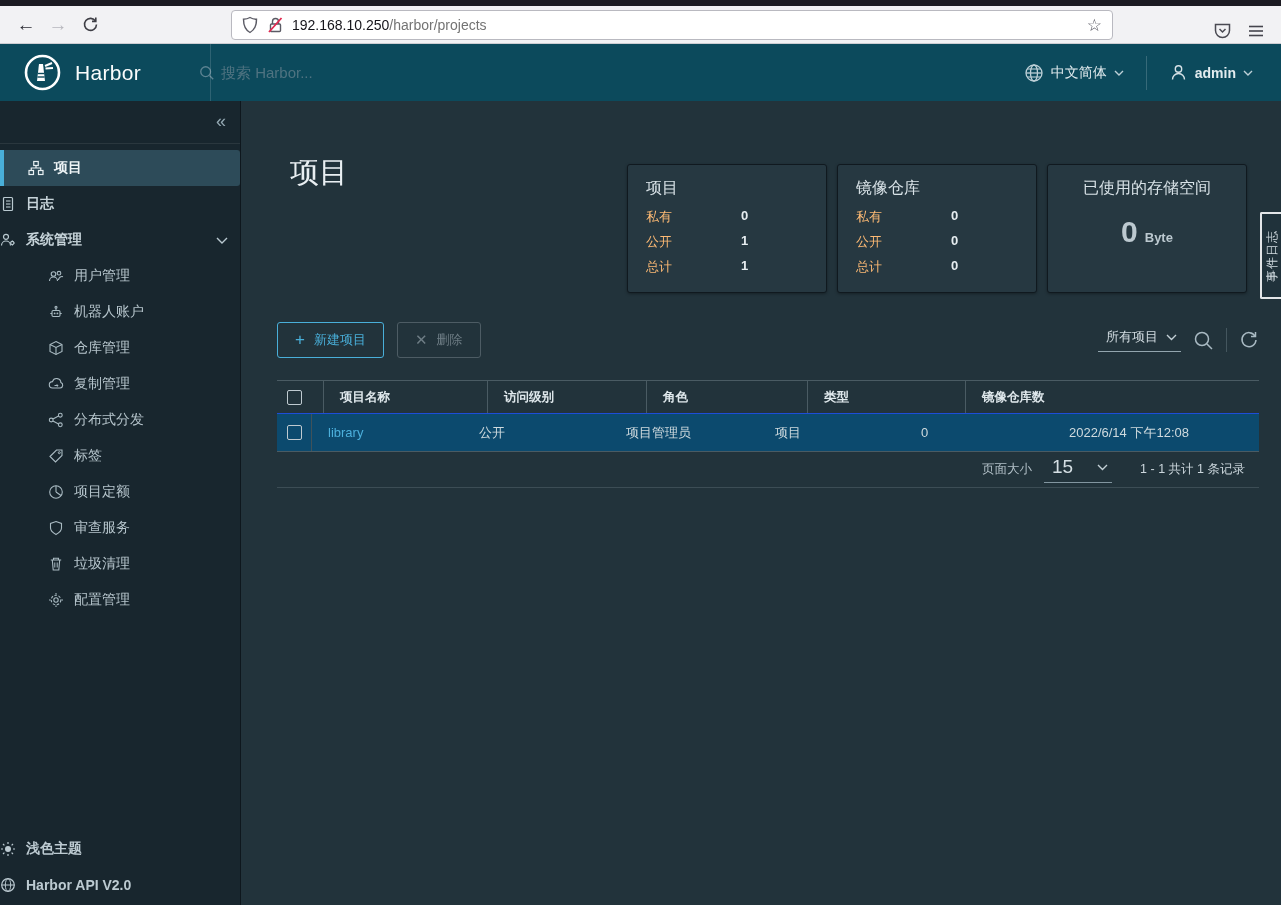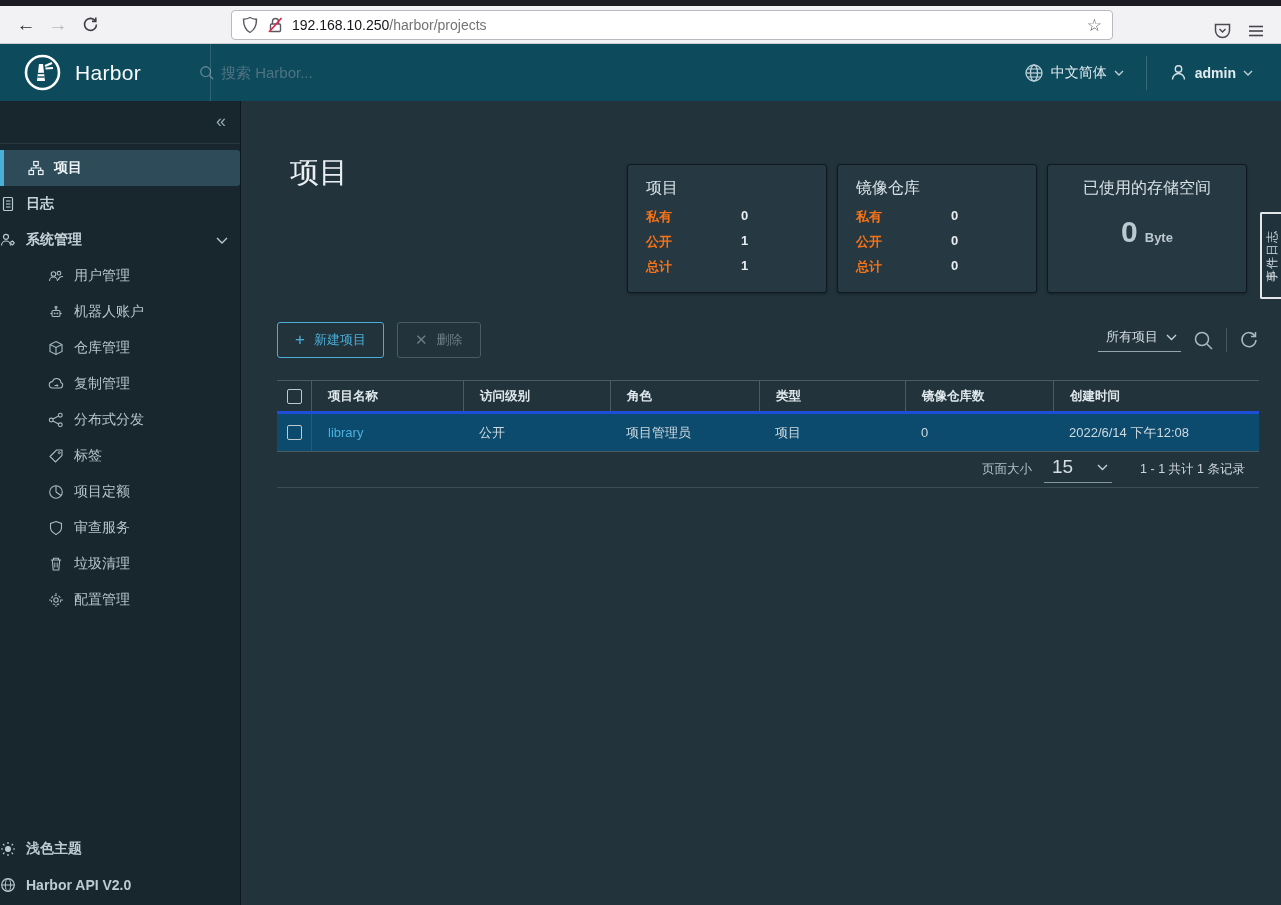"私有" .stat-label { color: #f97316 -> #fdba74; font-weight: bold -> none }
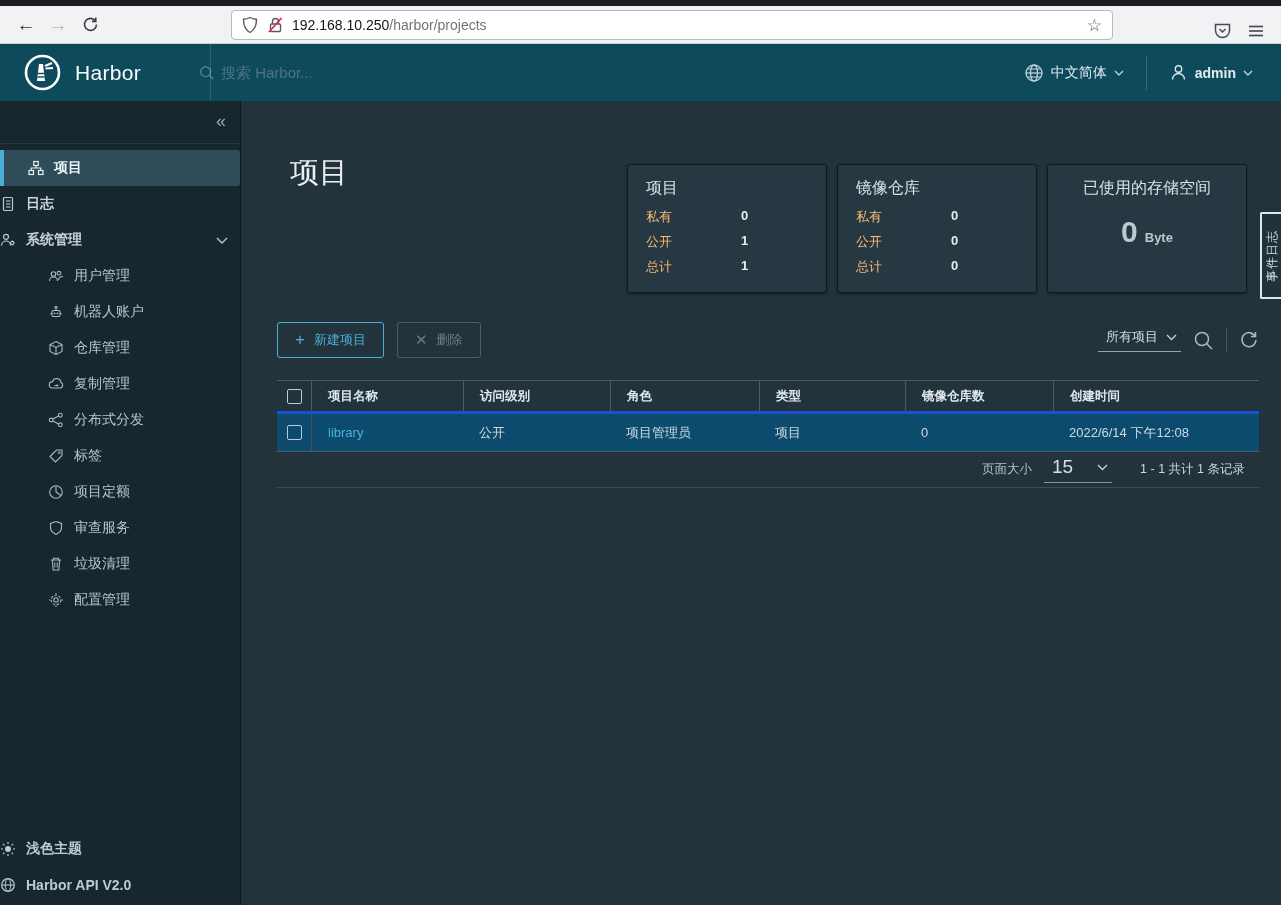"项目名称" .dg-head { border-bottom: 3px solid #1d4ed8 -> 1px solid #1d4ed8; gap: none -> 12px }
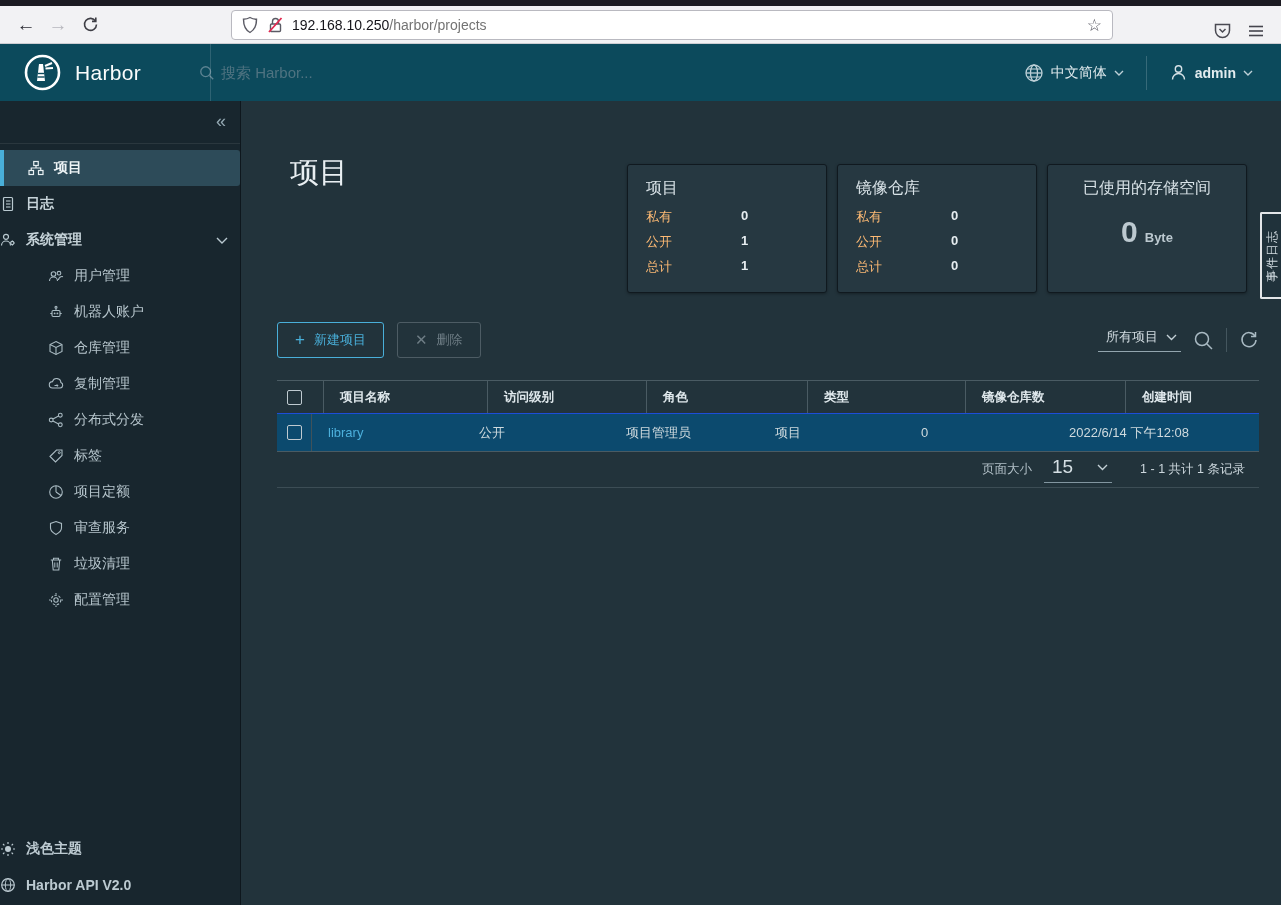"创建时间" div.cell { html: <div>创建时间</div> -> none }
